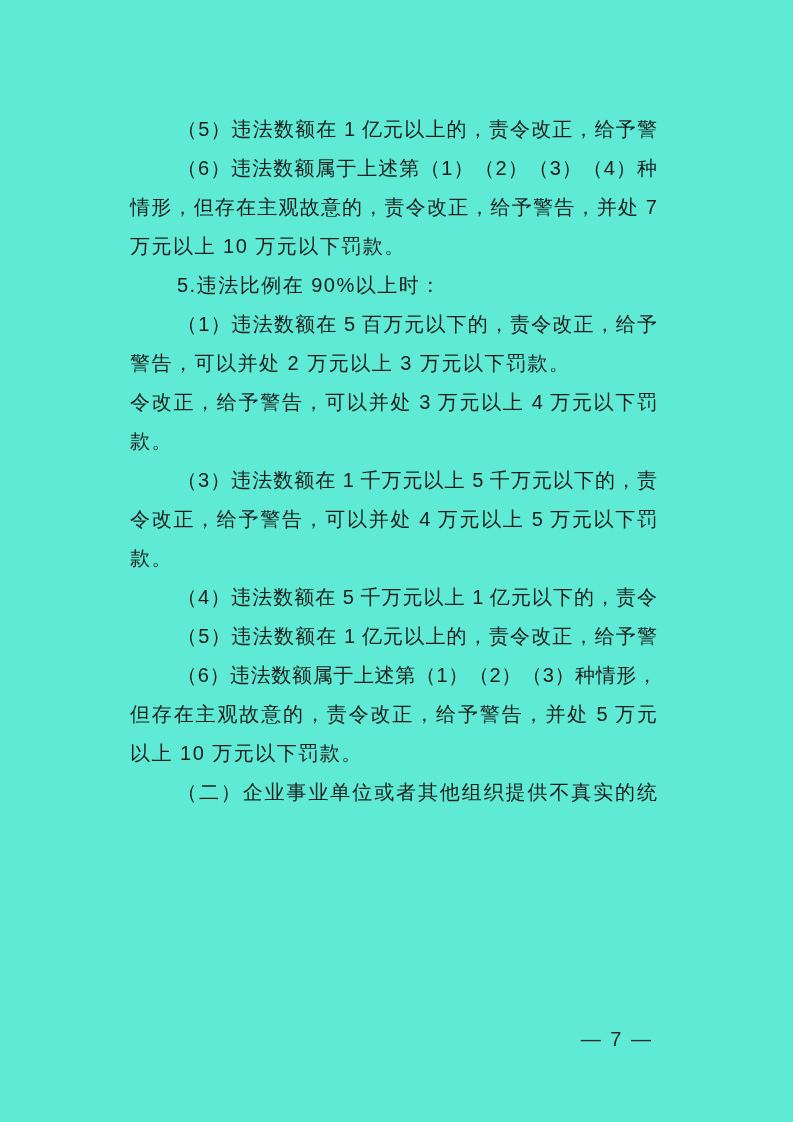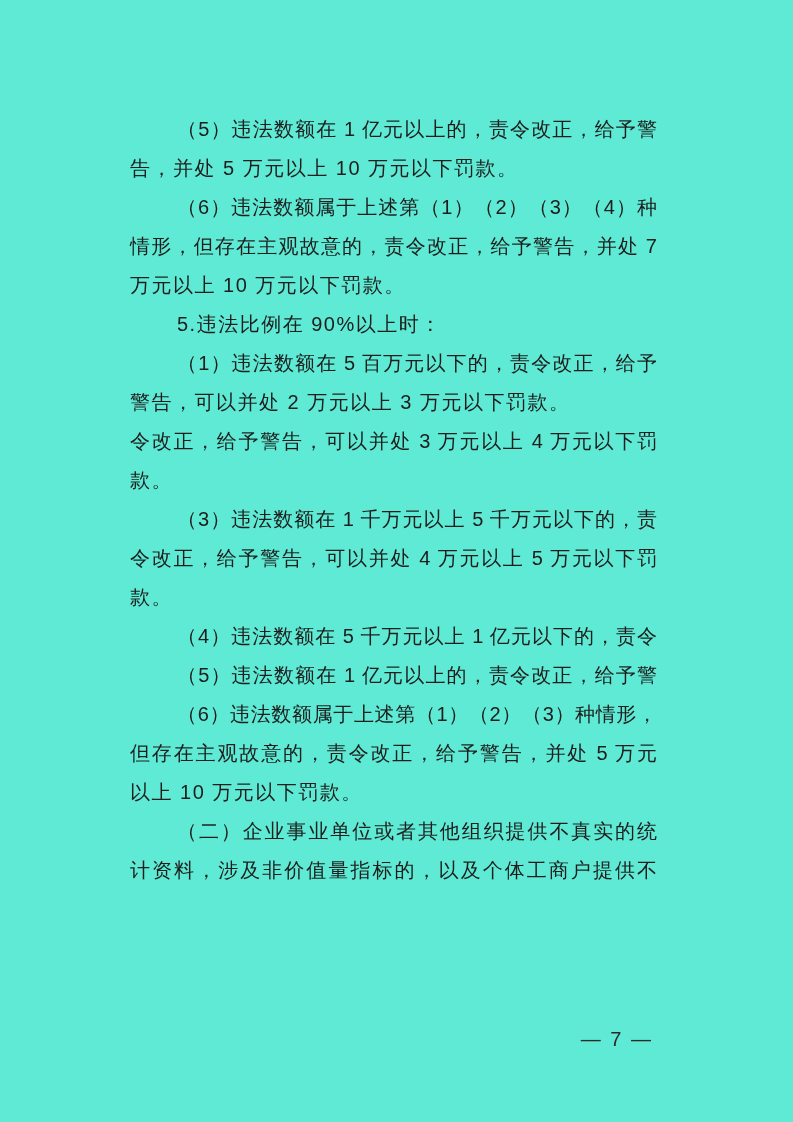"告，并处 5 万元以上 10 万元以下罚款。" div.line { html: <div>告，并处 5 万元以上 10 万元以下罚款。</div> -> none }
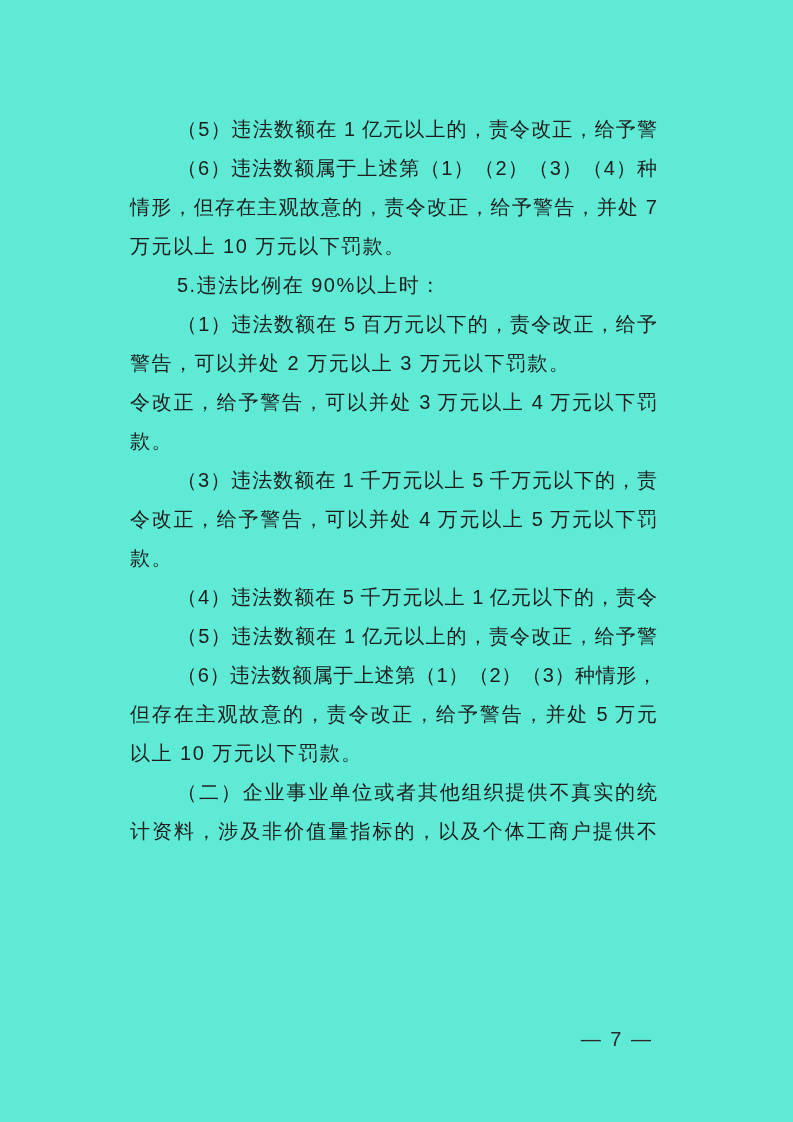"计资料，涉及非价值量指标的，以及个体工商户提供不" div.line { html: <div>计资料，涉及非价值量指标的，以及个体工商户提供不</div> -> none }
